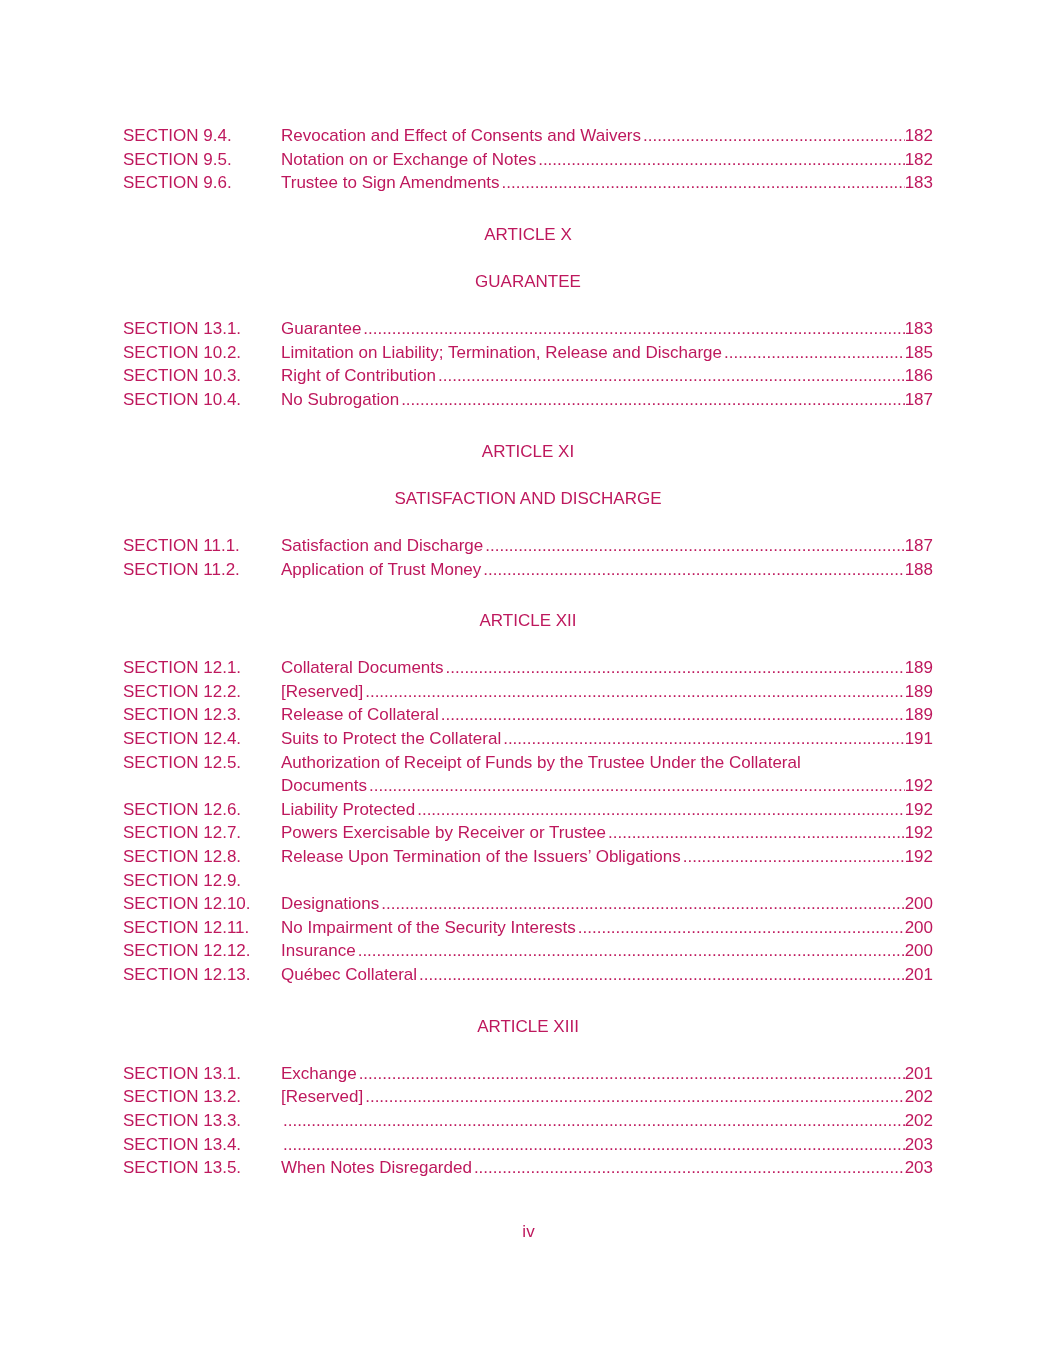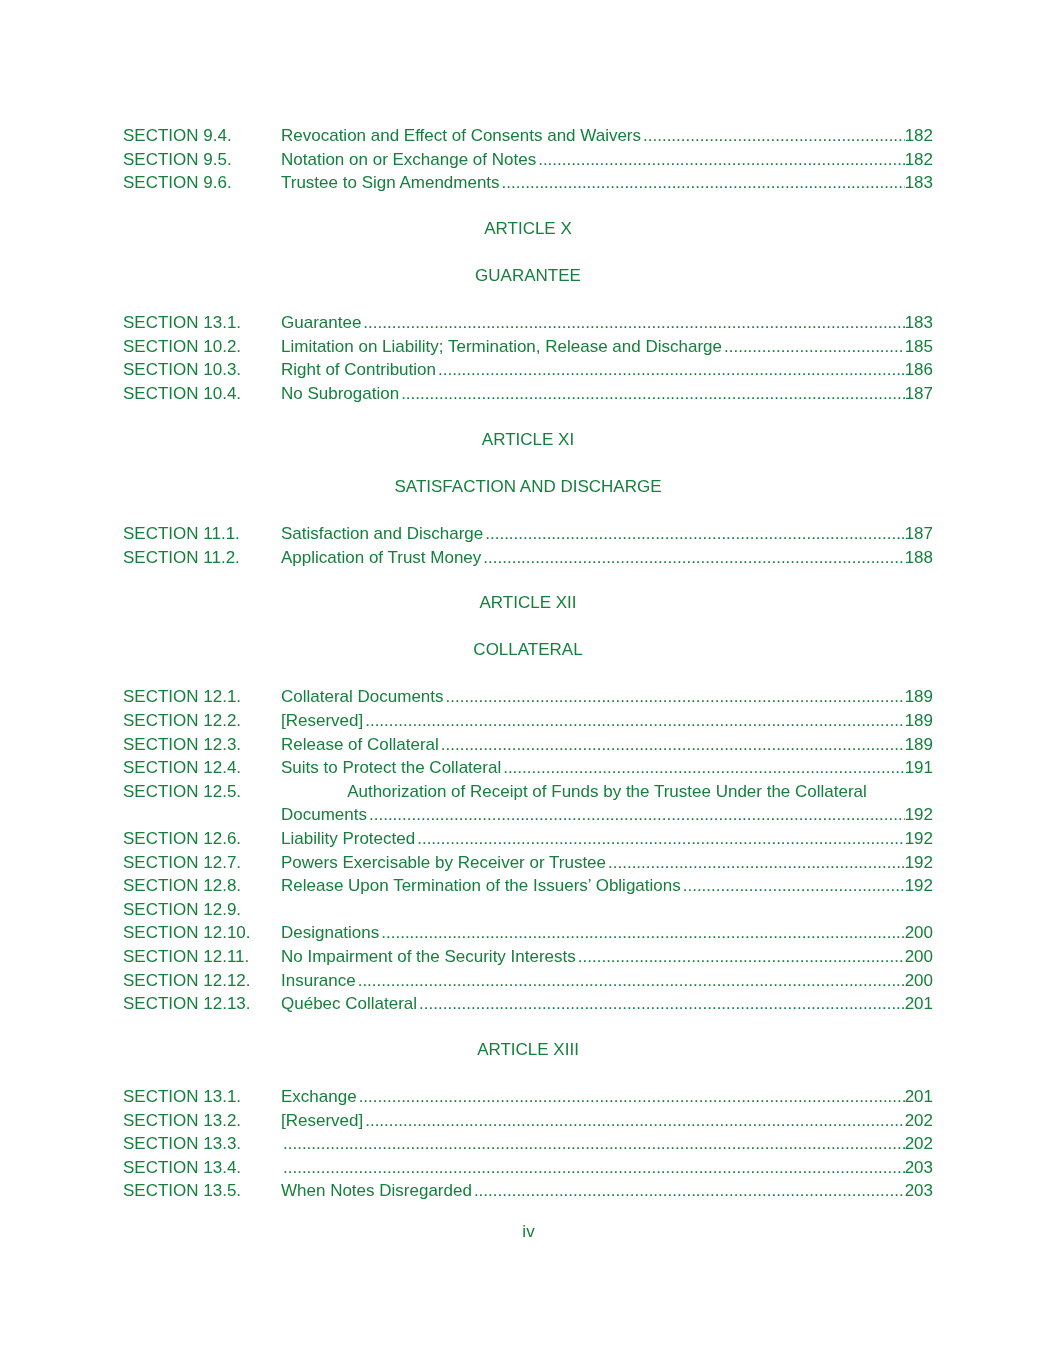"SECTION 9.4." .page { color: #15803d -> #be185d }
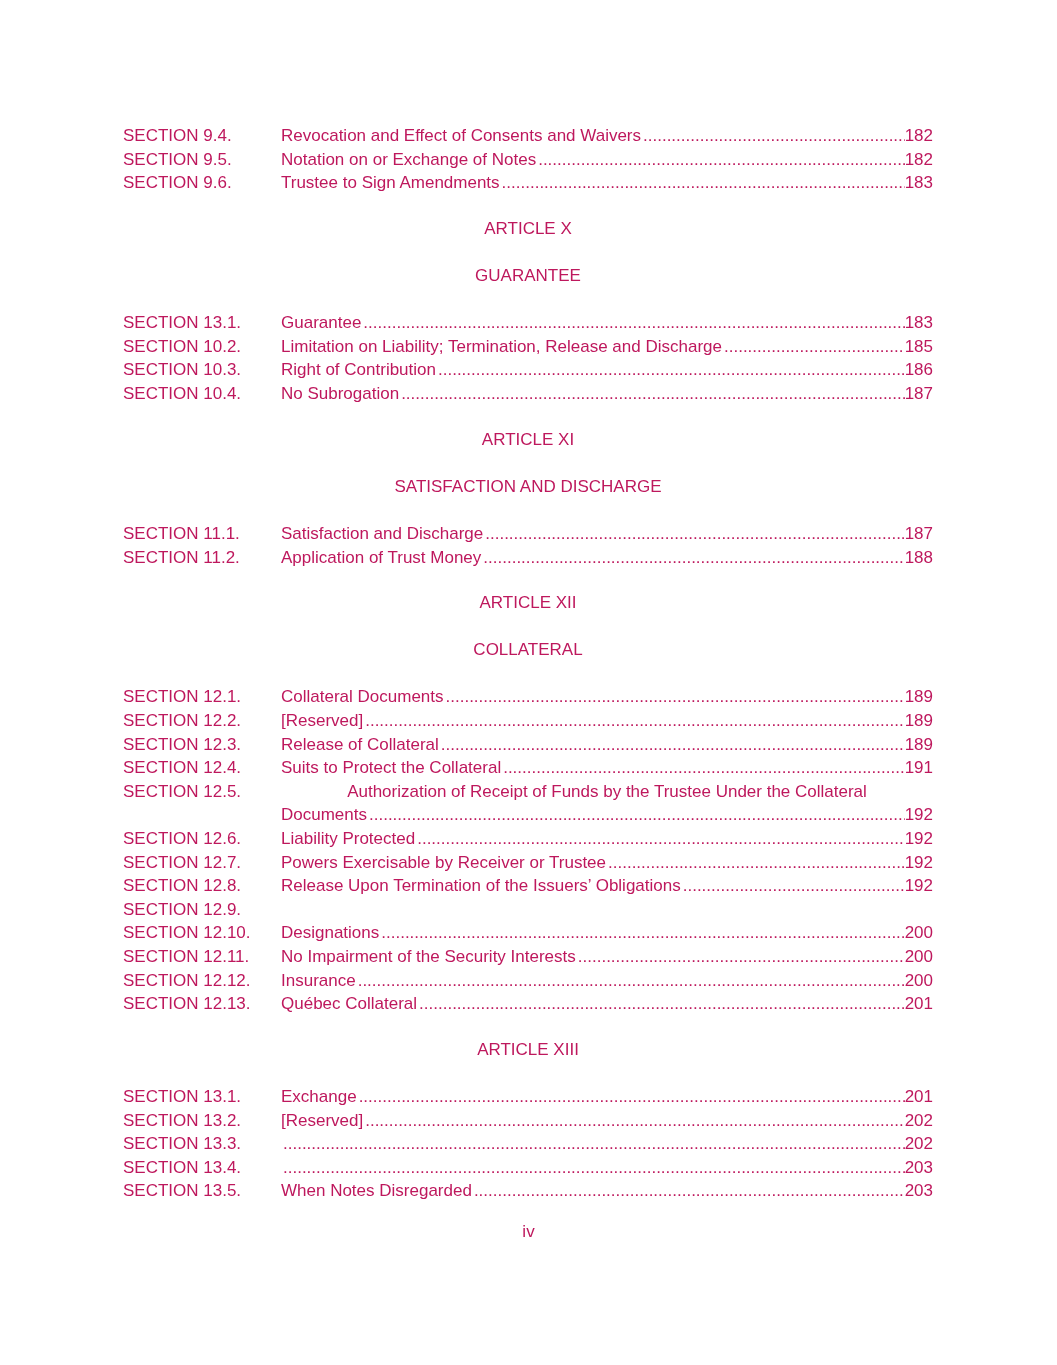"Revocation and Effect of Consents" .entry { justify-content: center -> none }
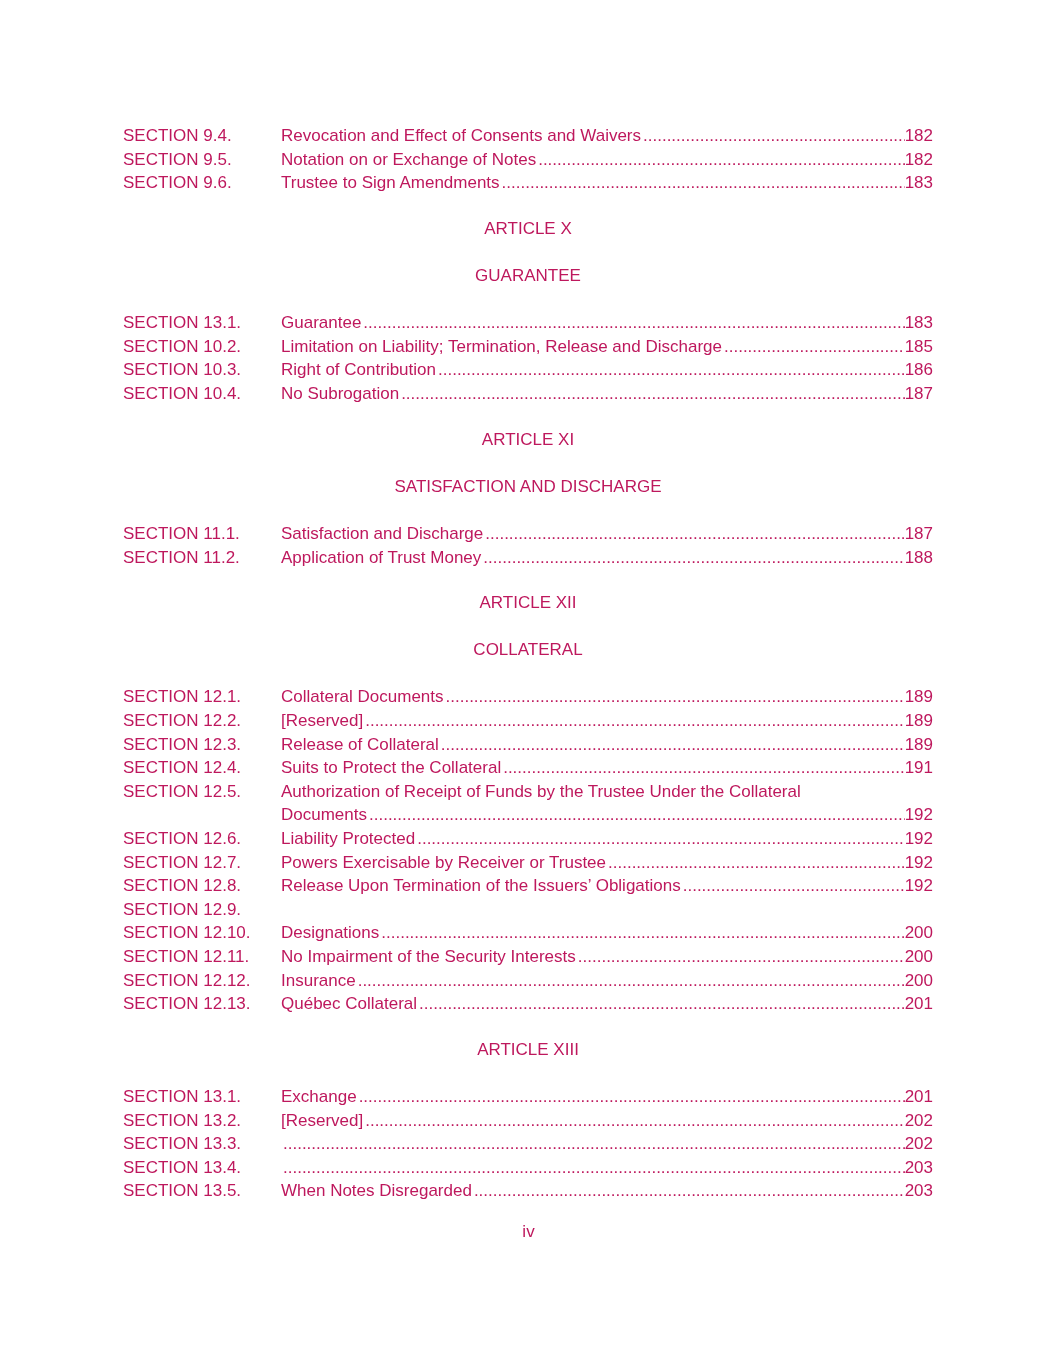"ARTICLE X" .article-heading { margin-top: 22px -> 28px }
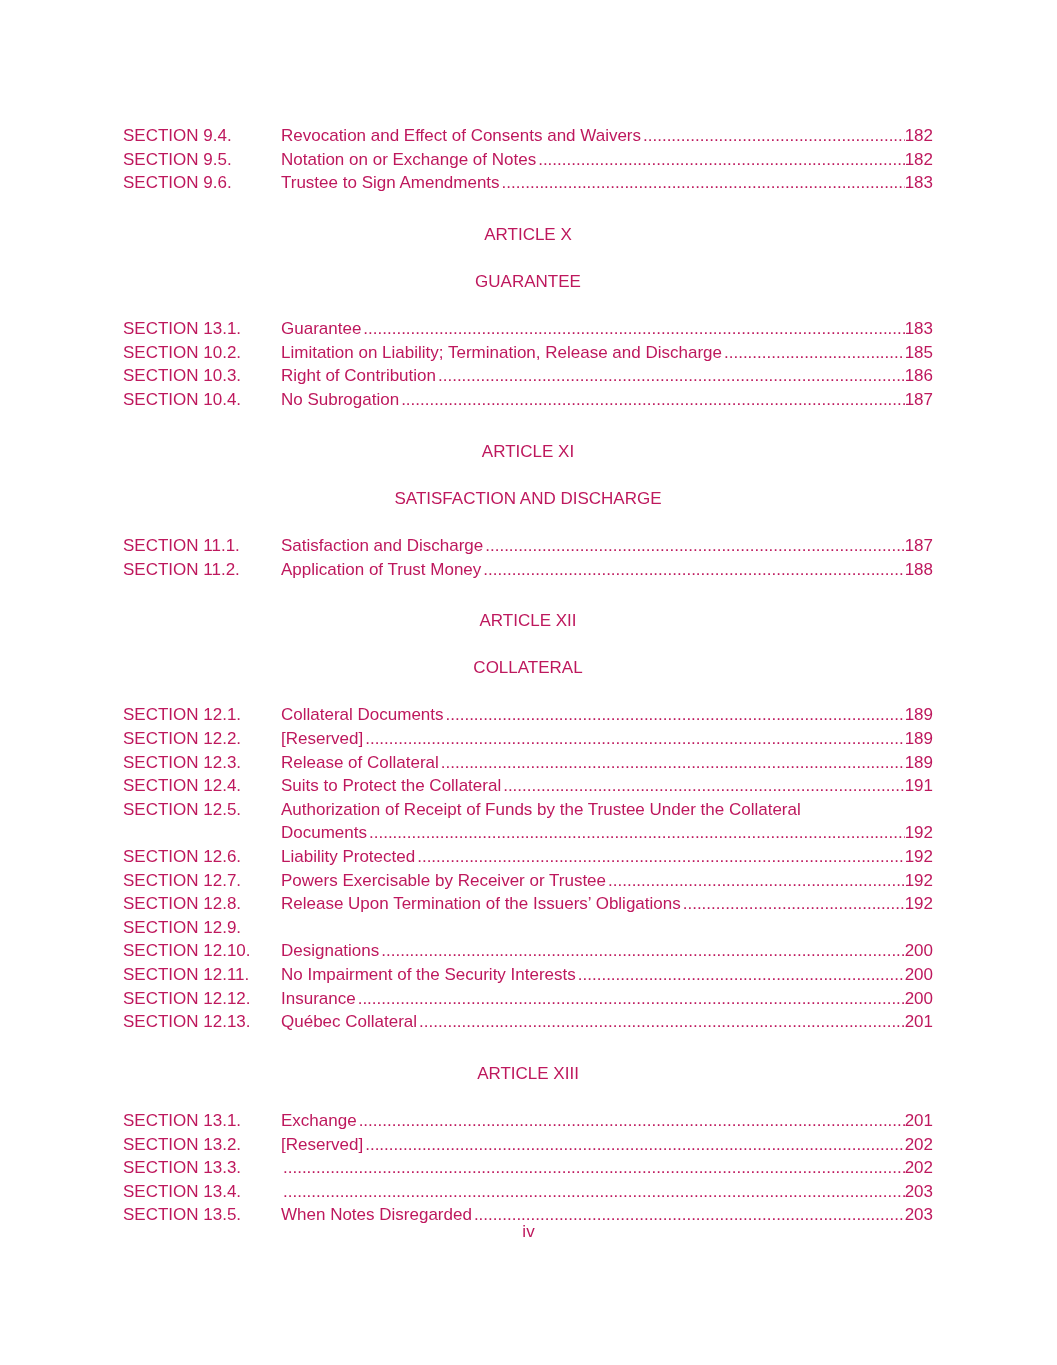"COLLATERAL" div.center-line { html: <div>COLLATERAL</div> -> none }
